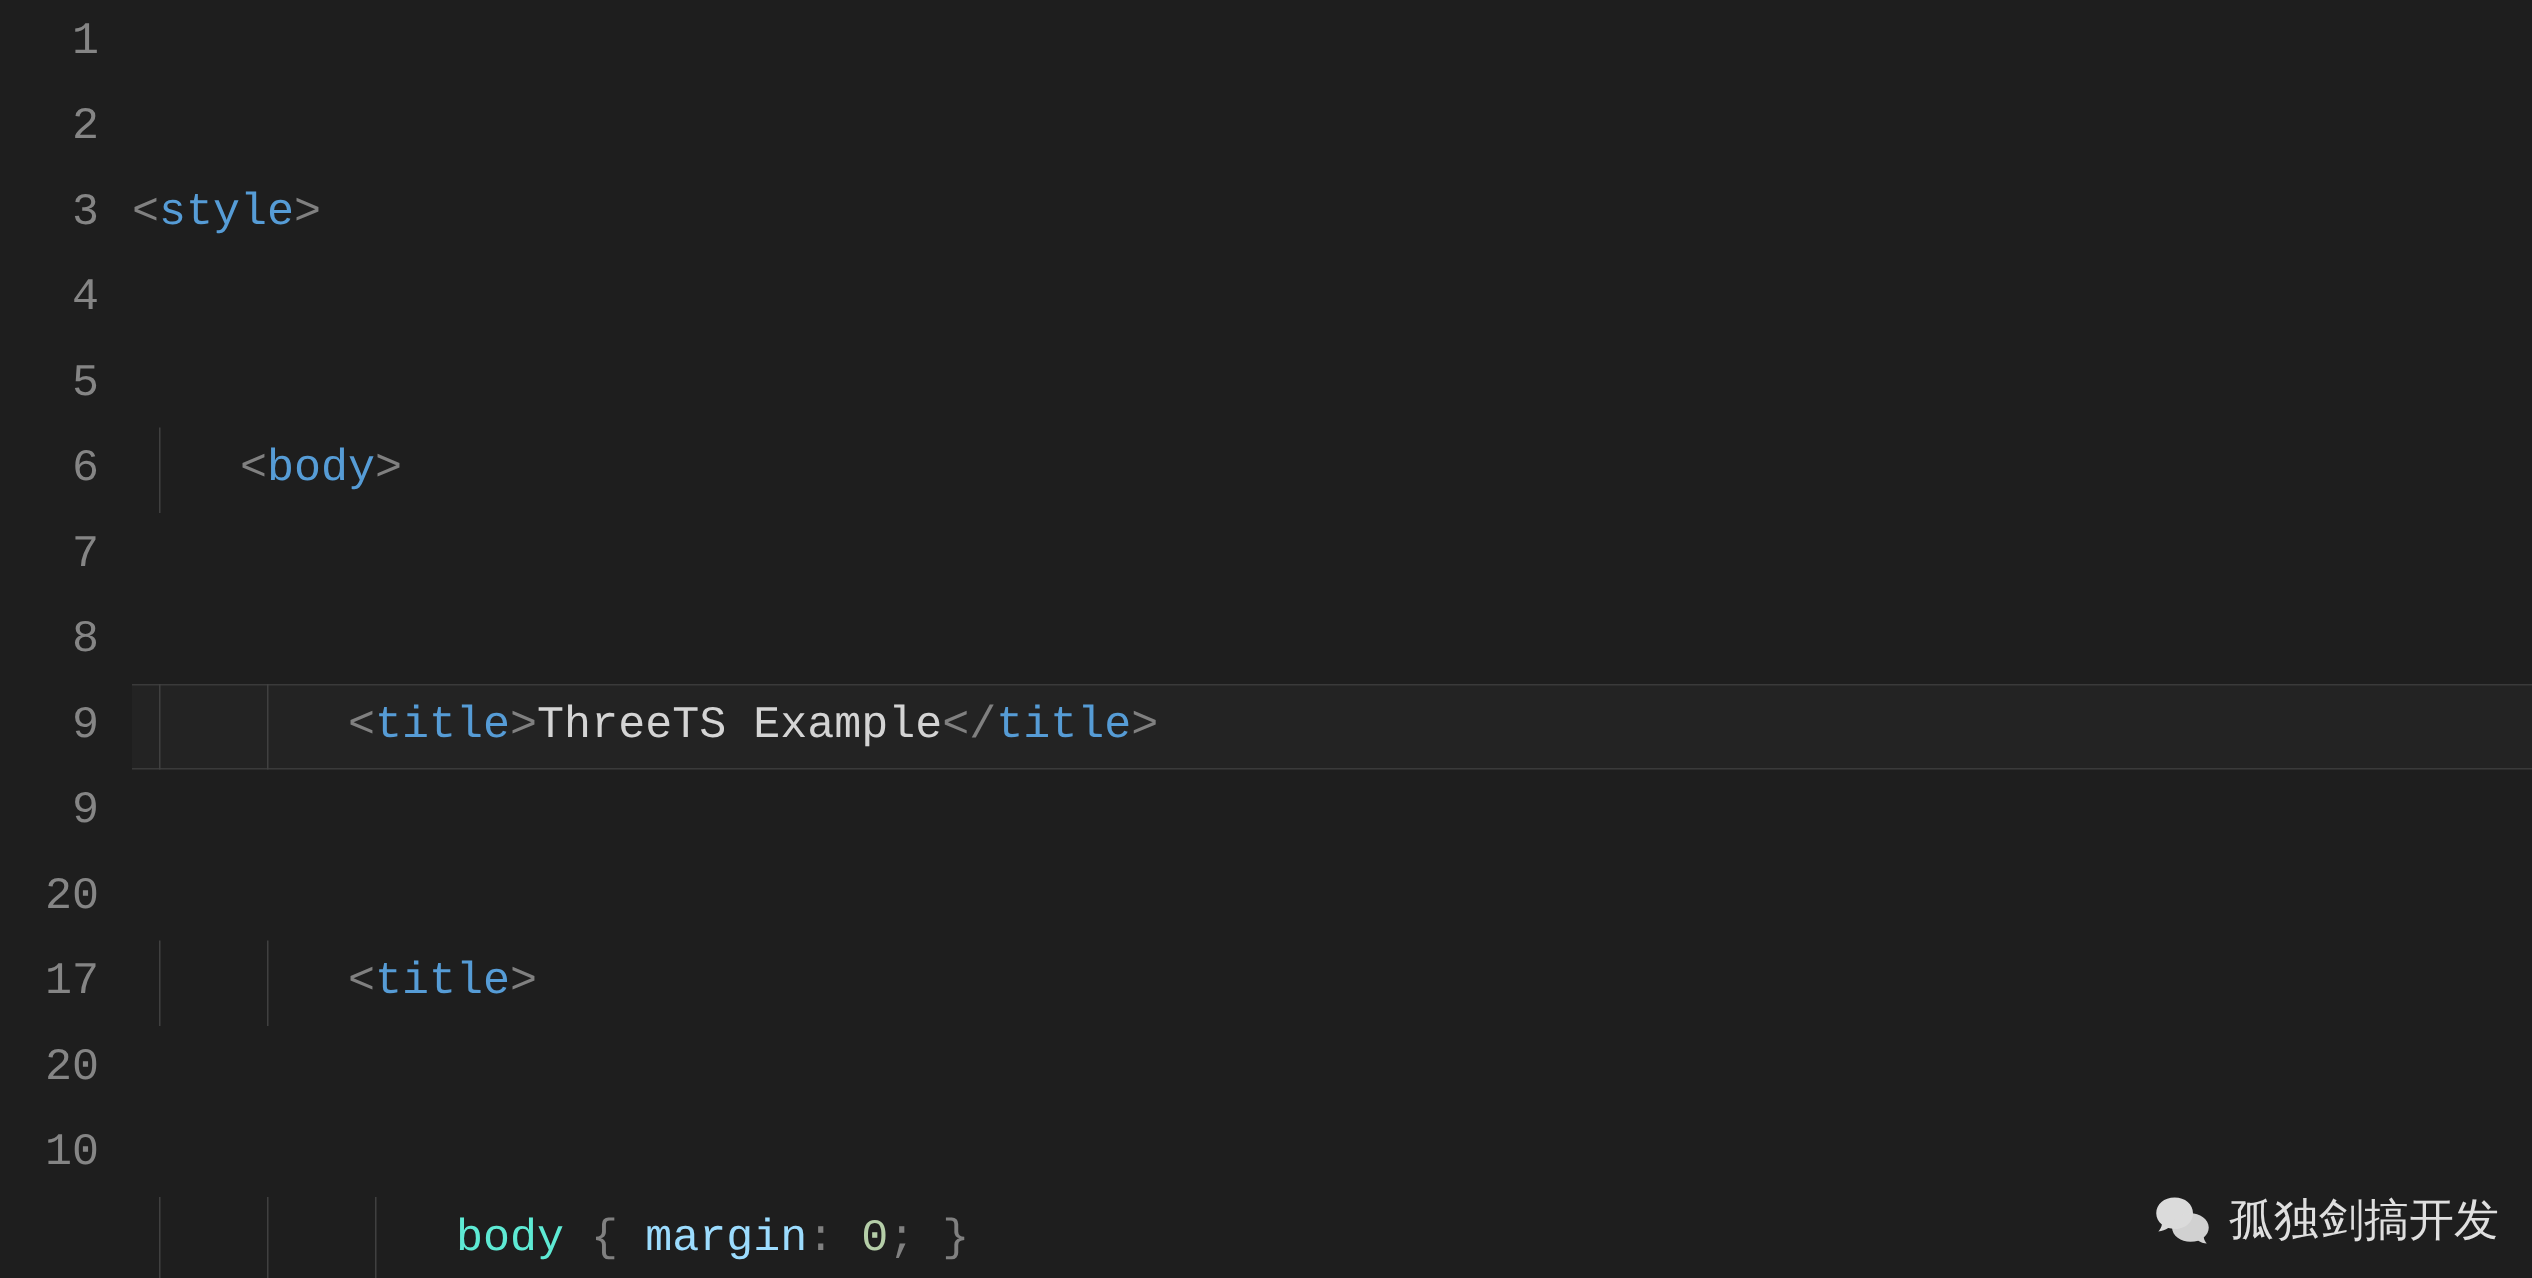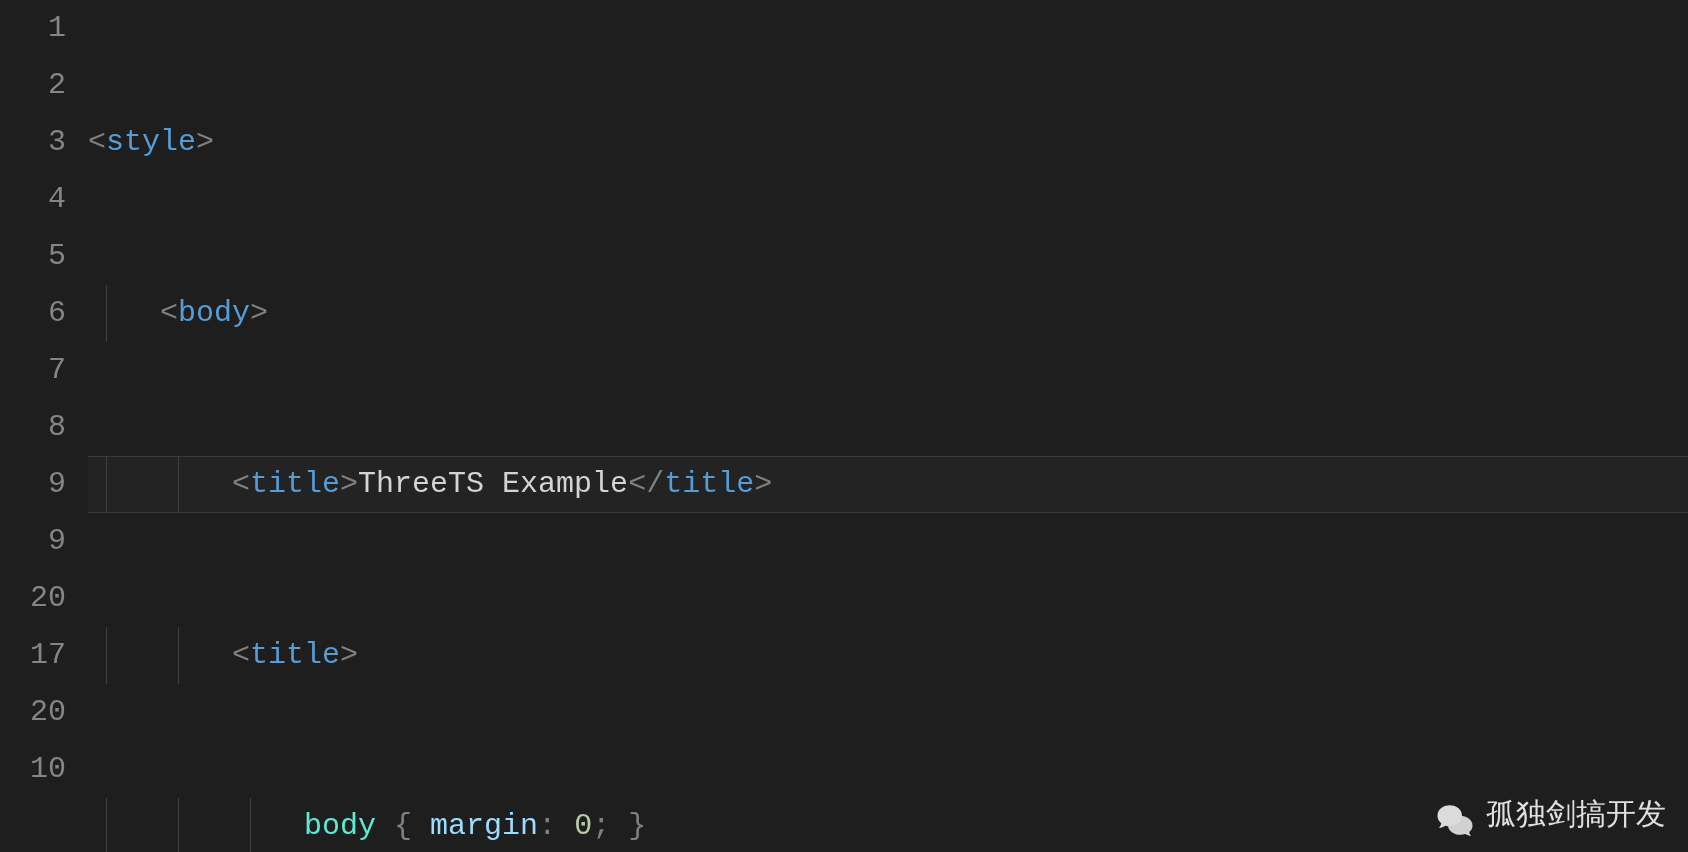"孤独剑搞开发" .watermark { align-items: flex-end -> center }
